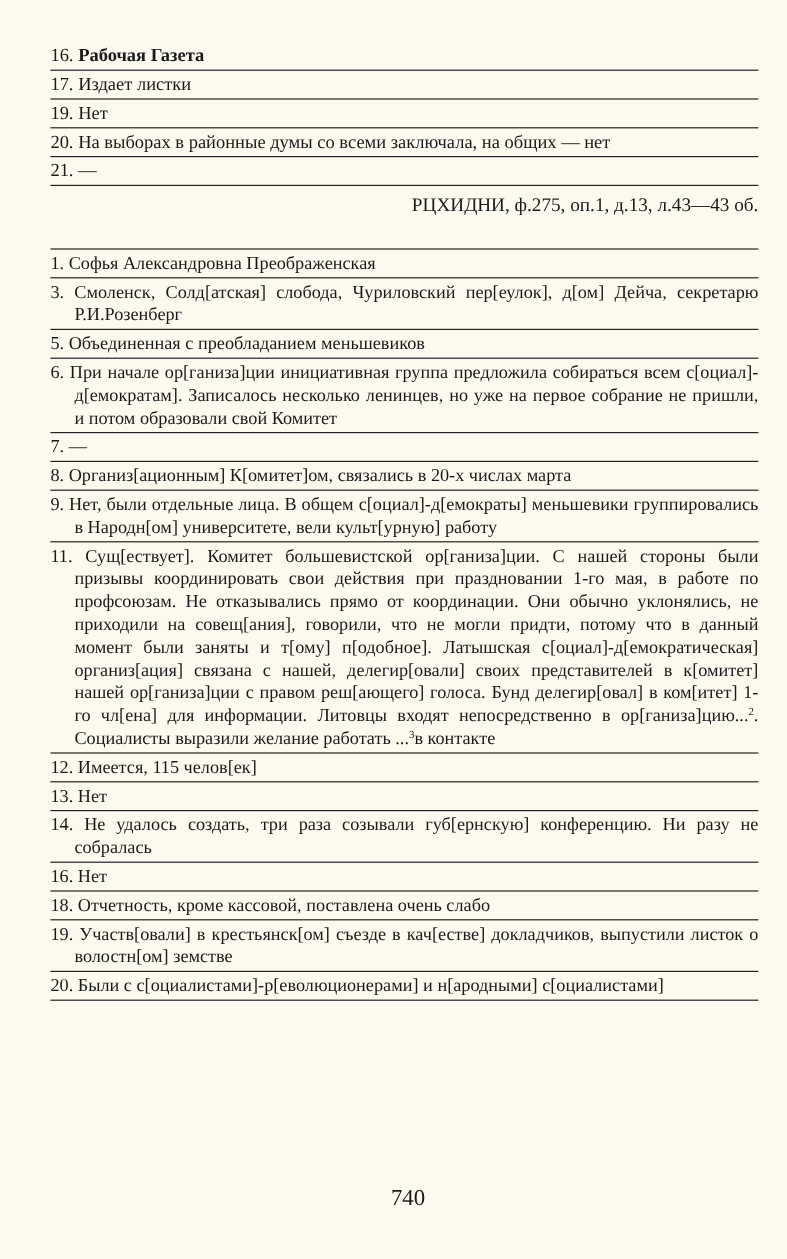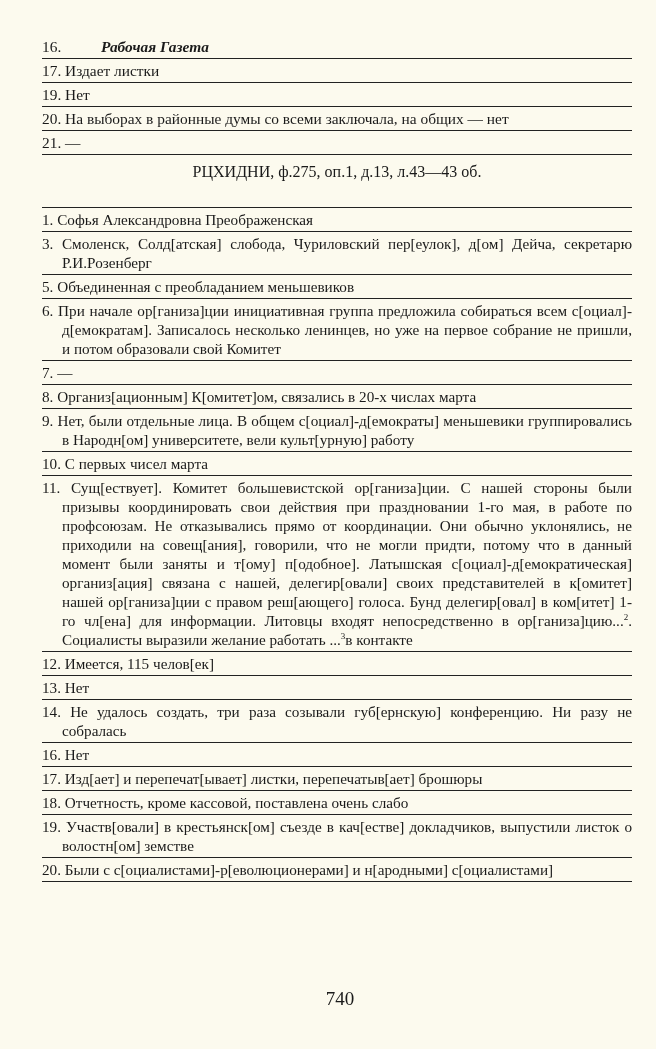"Рабочая Газета" .italic { font-style: italic -> none; margin-left: 36px -> none }
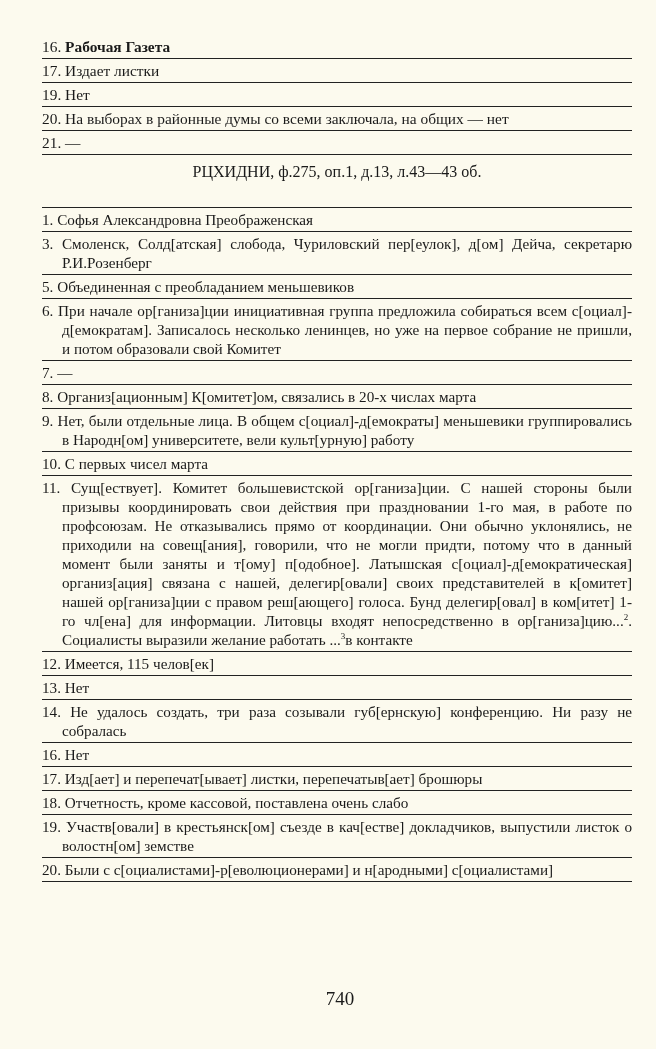"РЦХИДНИ, ф.275, оп.1, д.13, л.43—43" .cite { text-align: center -> right }
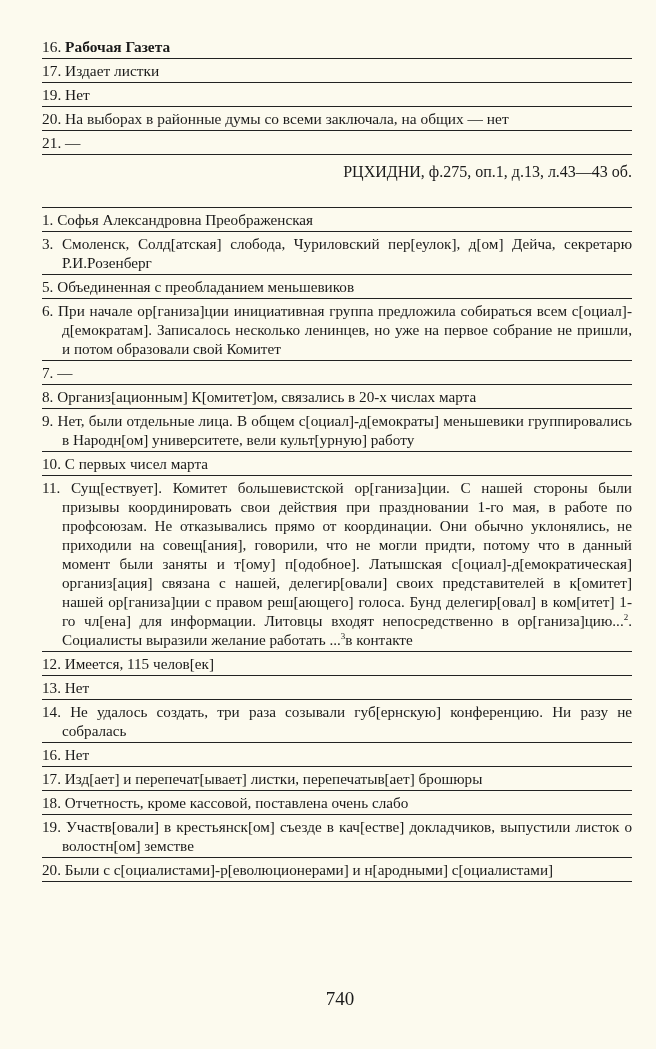"10. С первых чисел марта" div.row { html: <div><span>10.</span> <span>С первых чисел марта</span></div> -> none }
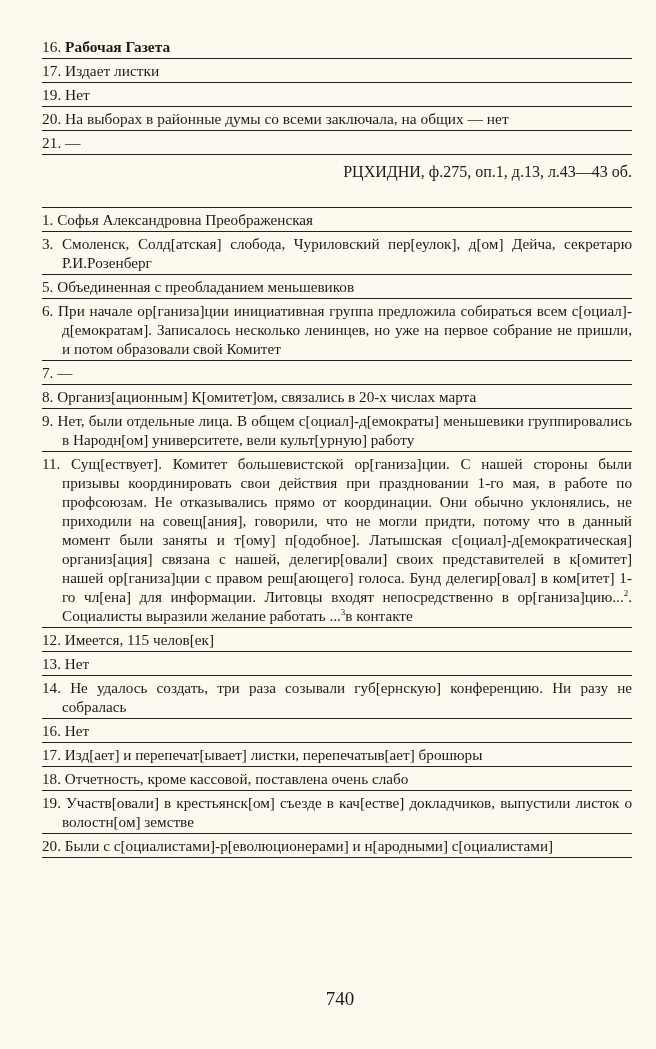"17. Изд[ает] и перепечат[ывает] листки," div.row { html: <div><span>17.</span> <span>Изд[ает] и перепечат[ывает] листки, перепечатыв[ает] брошюры</span></div> -> none }
